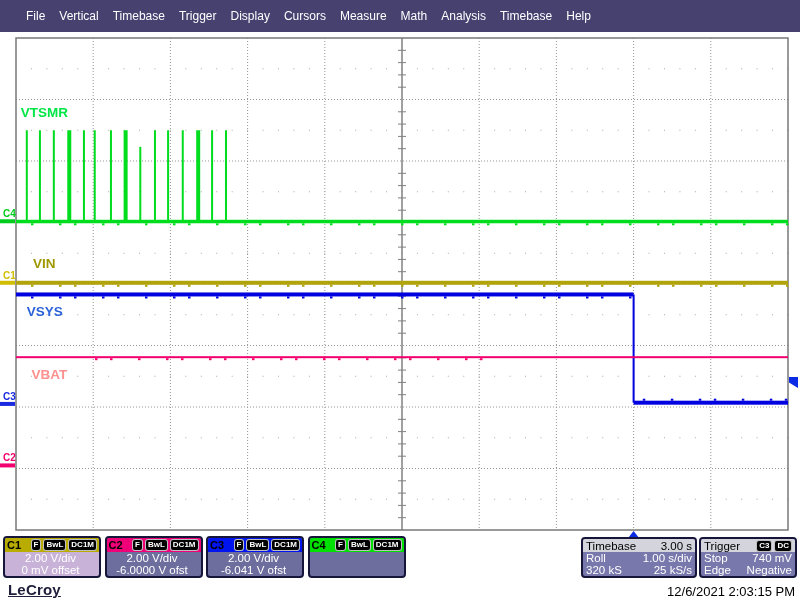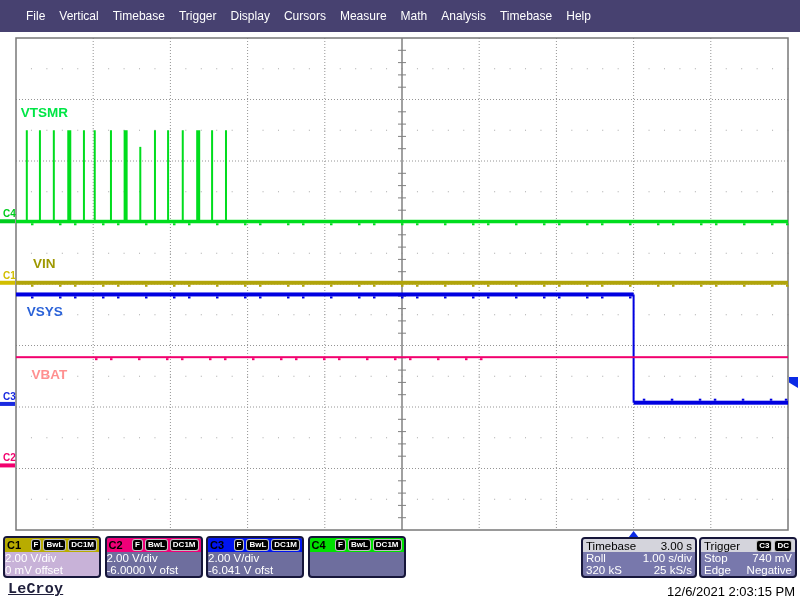"2.00 V/div" .chbody { text-align: left -> center }
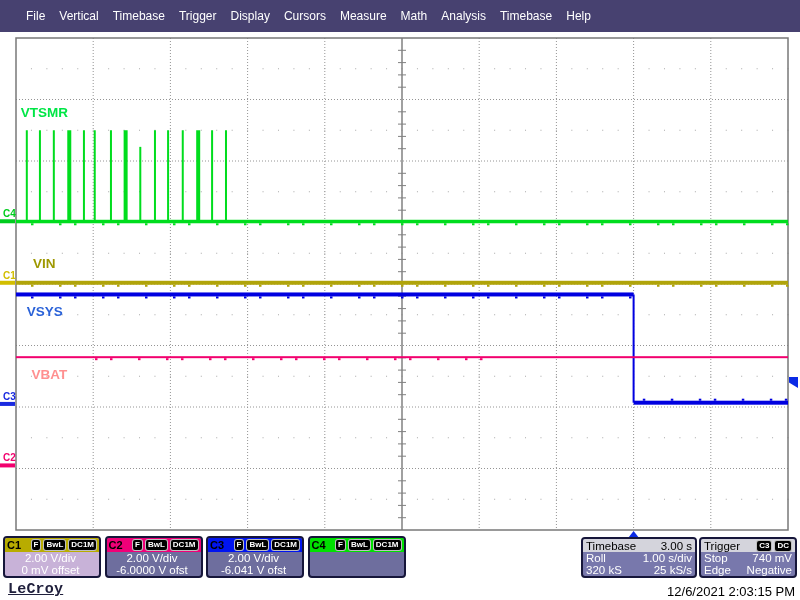"LeCroy" .footer-logo { font-family: Liberation Mono, monospace -> none }
